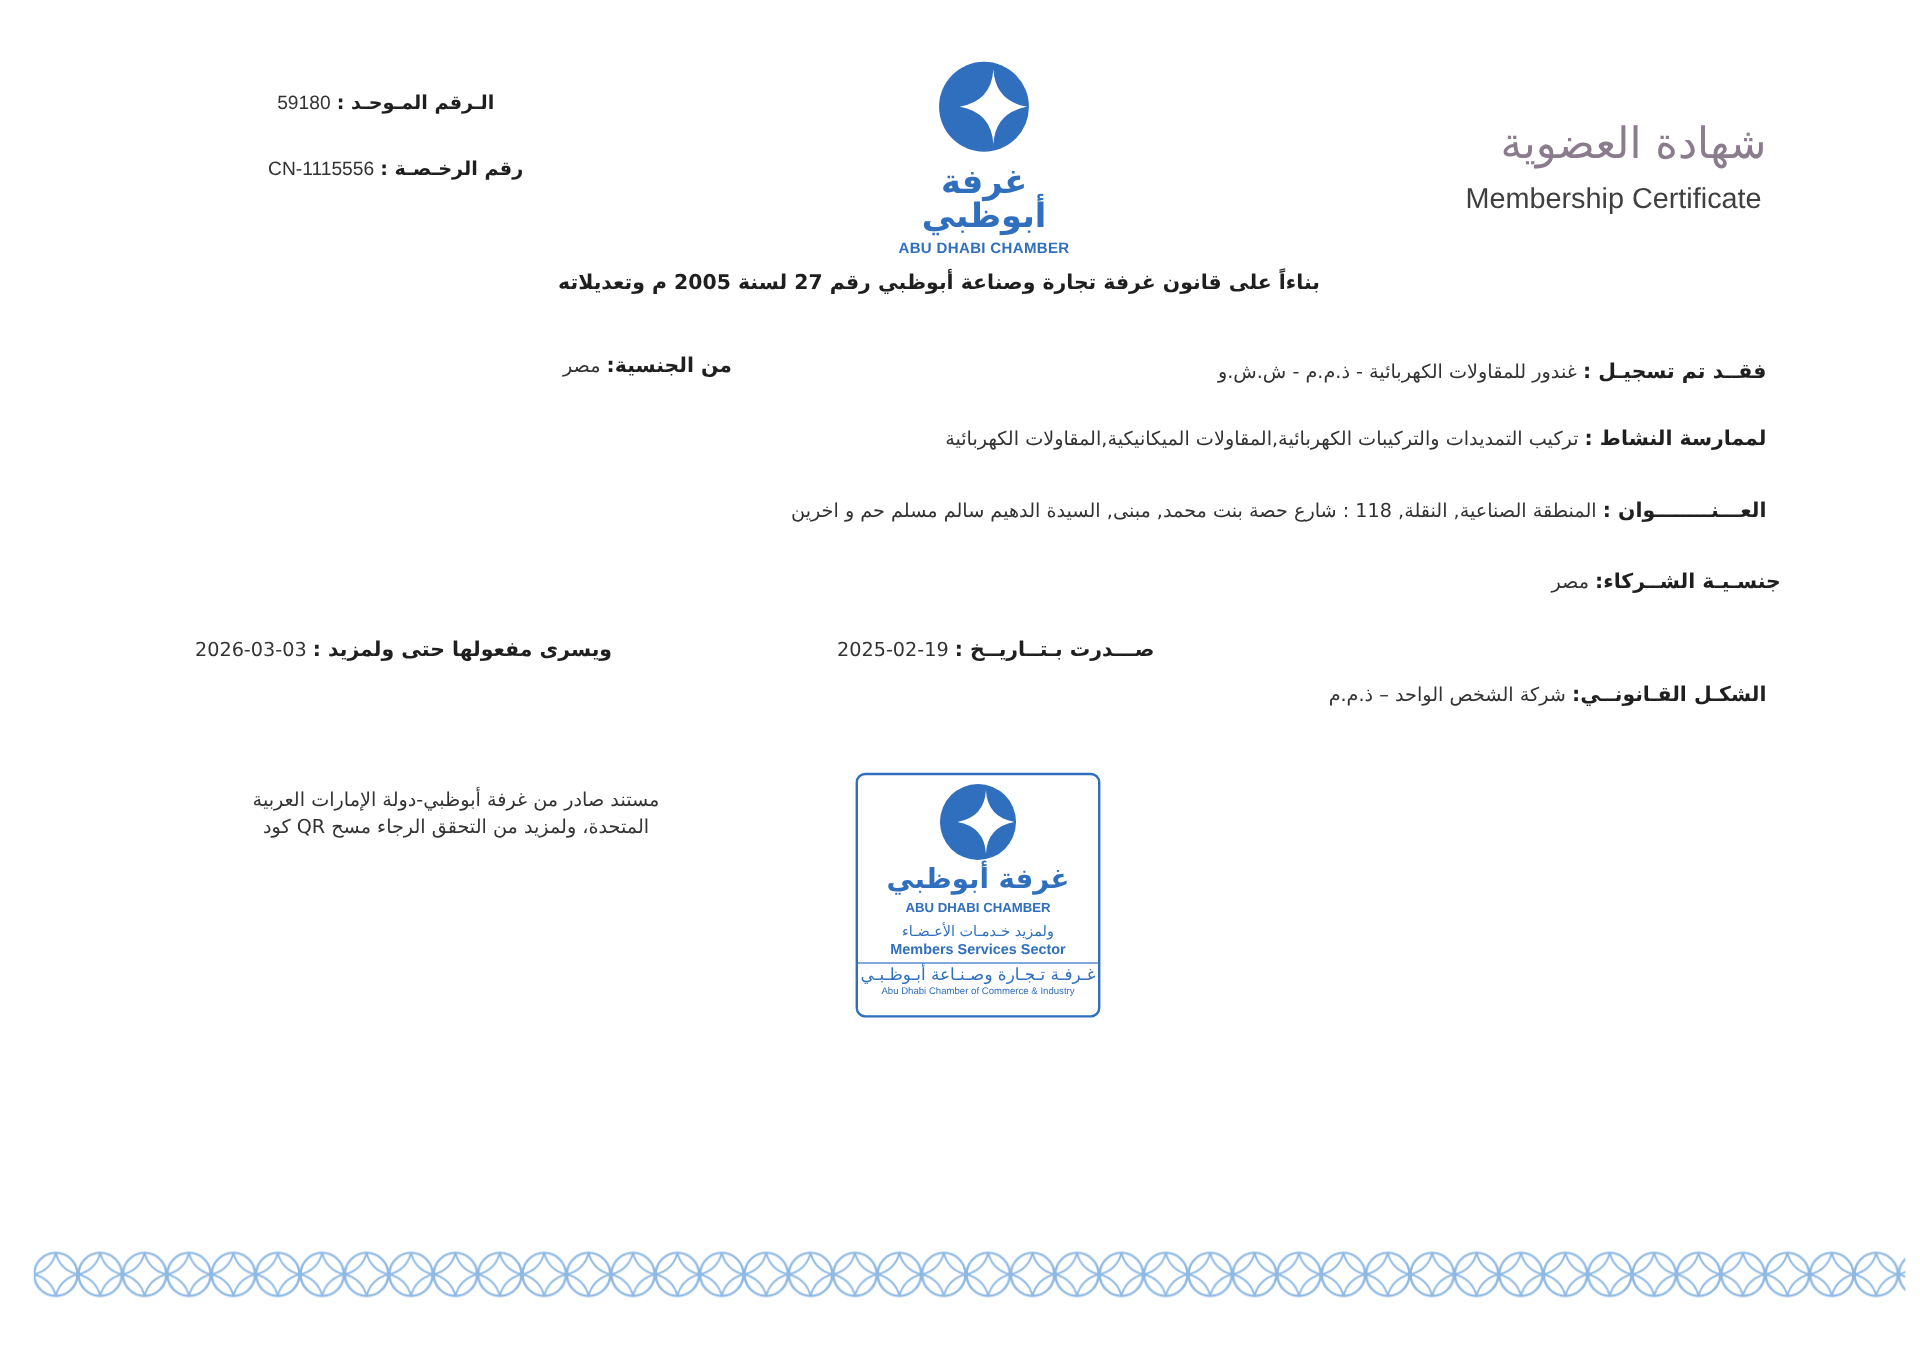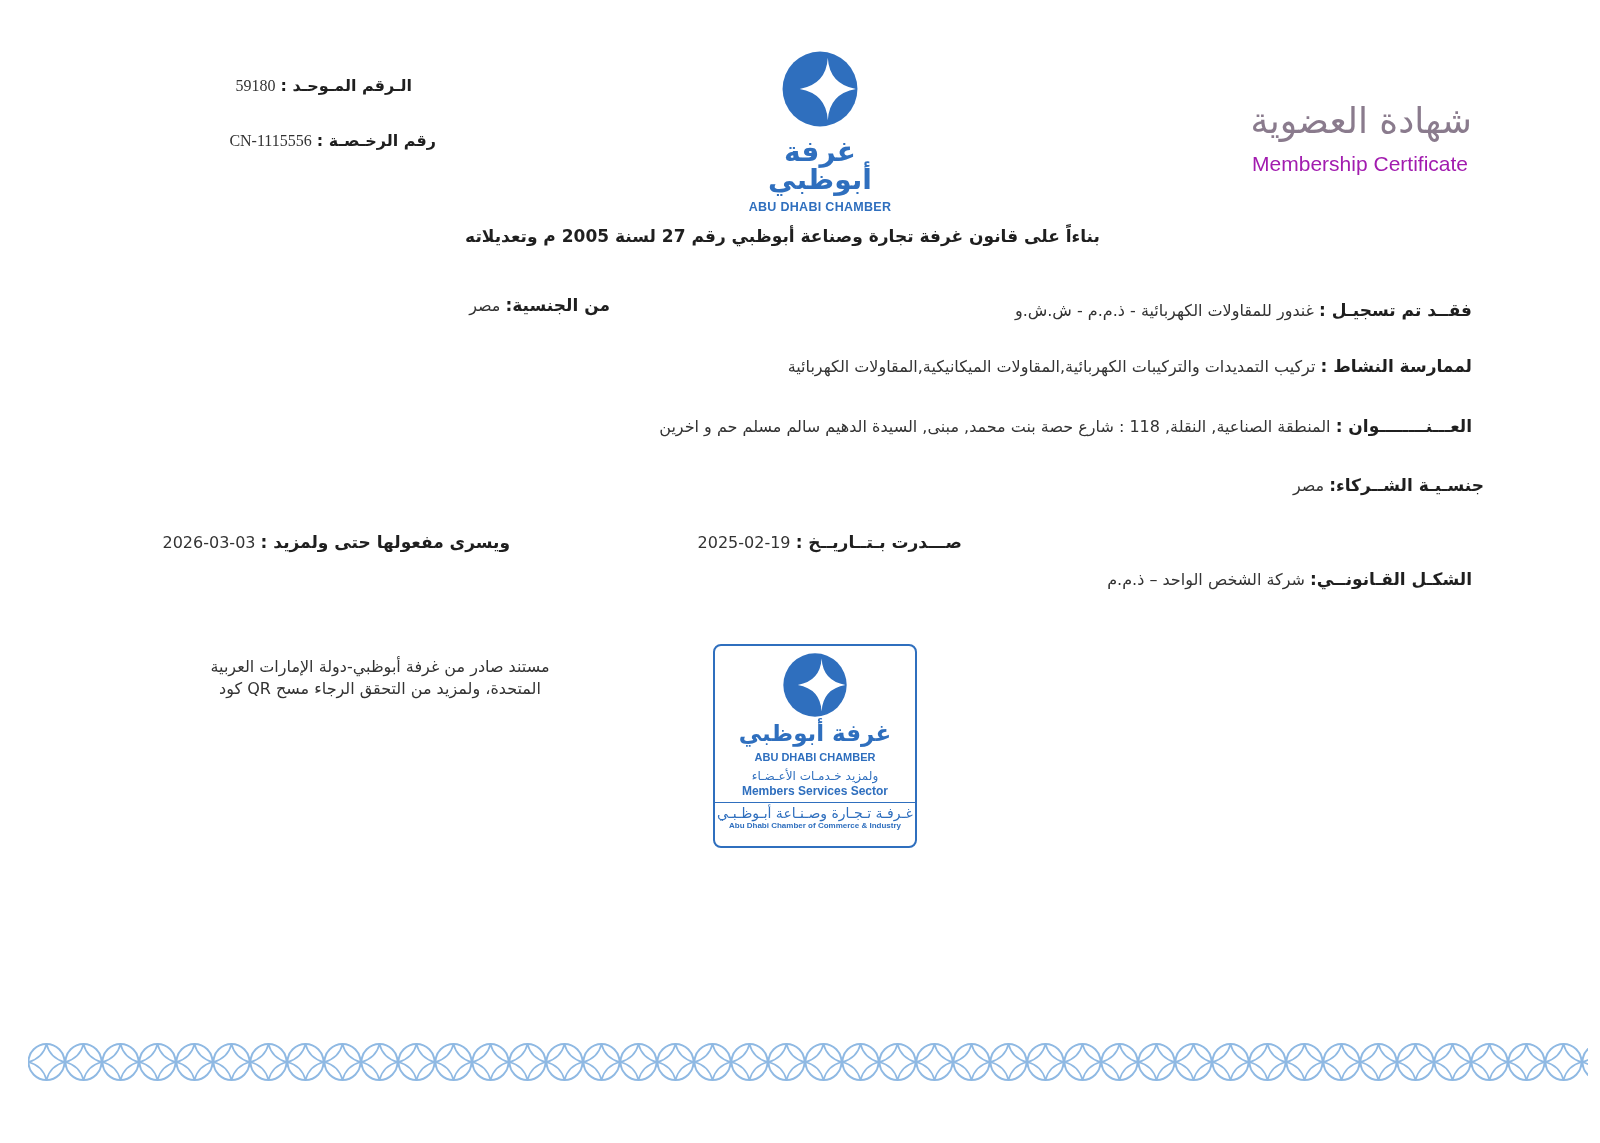"59180" .ref-line .num { font-family: Liberation Serif, serif -> Liberation Sans, sans-serif }
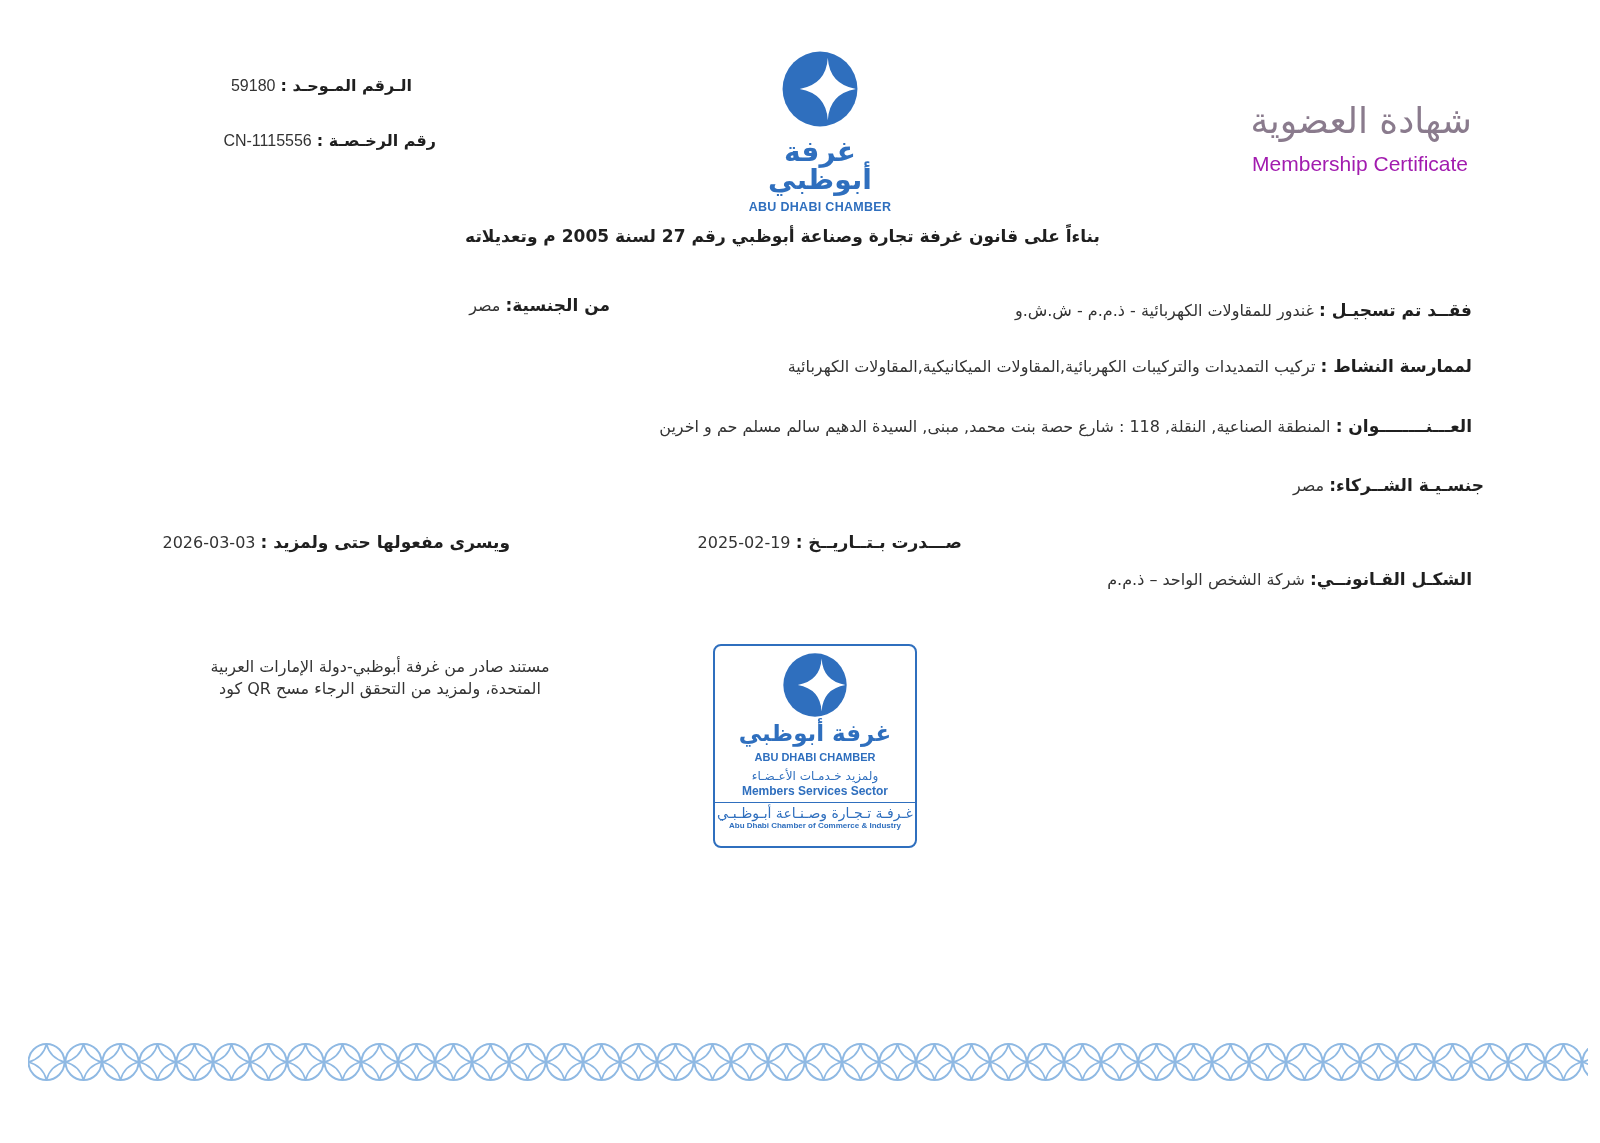"Membership Certificate" .cert-title-en { color: #a21caf -> #404040; font-size: 21px -> 24px }
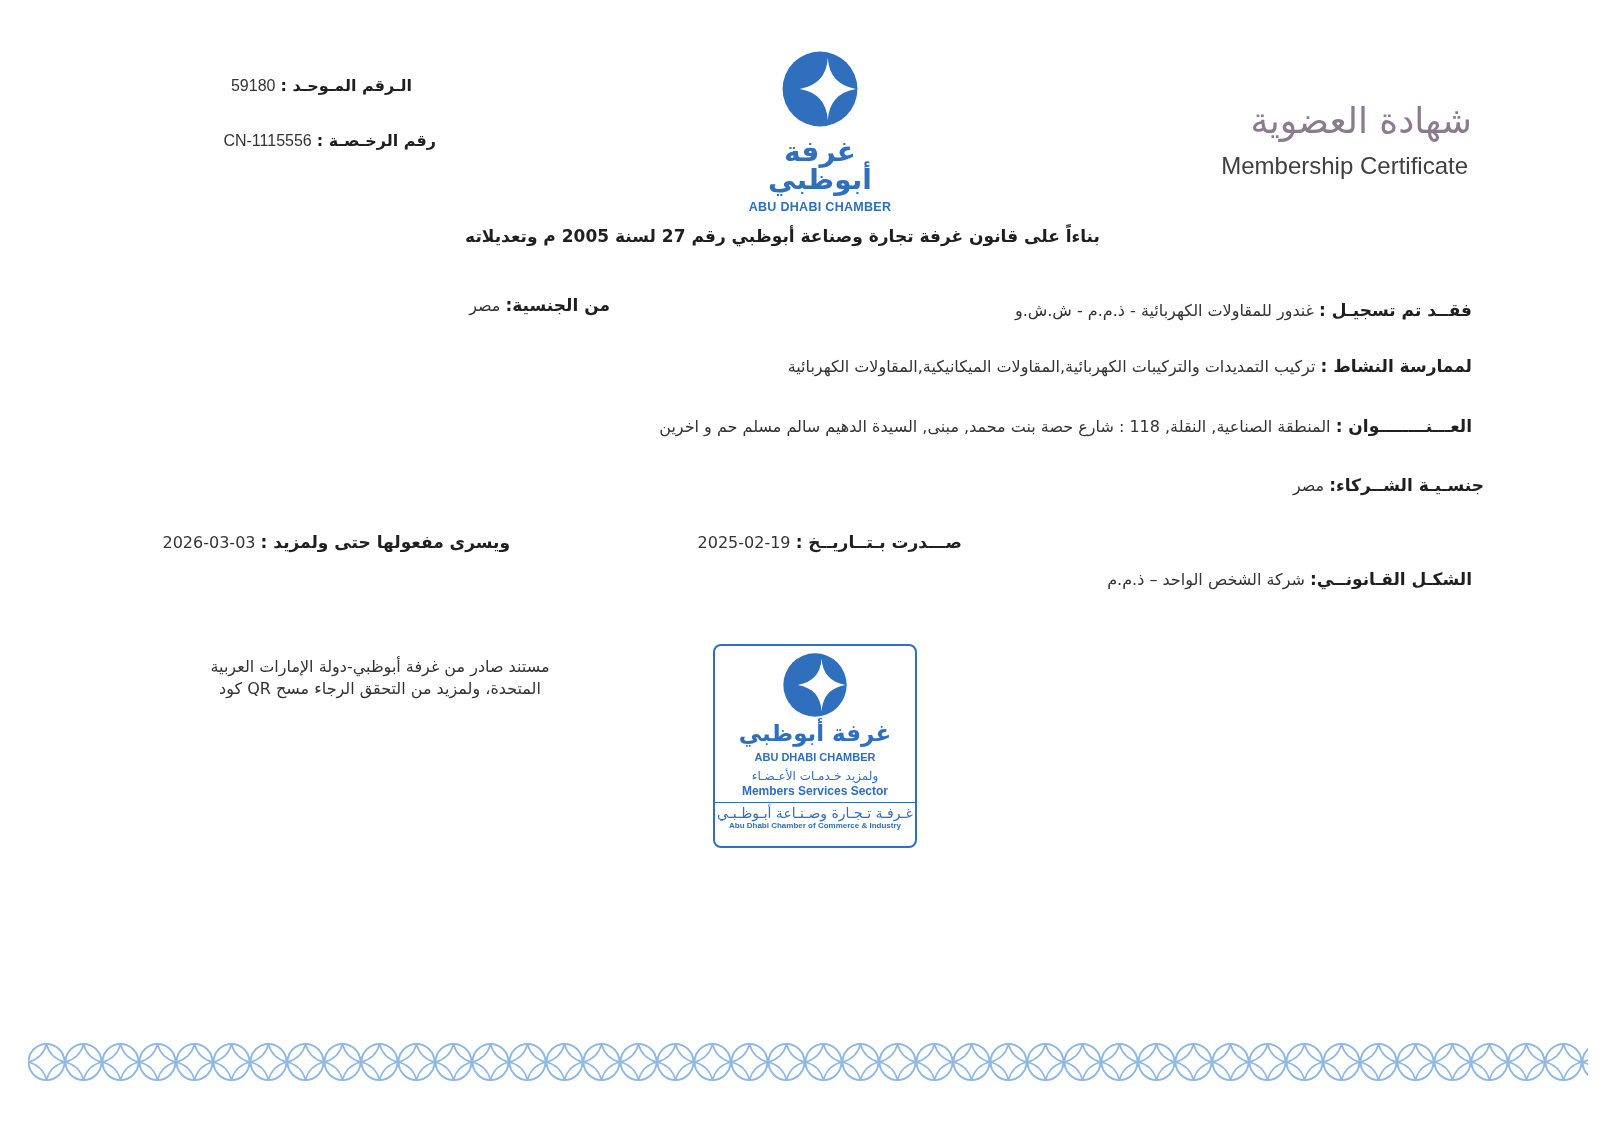"Abu Dhabi Chamber of Commerce" .stamp .s-foot-en { font-weight: bold -> normal }
